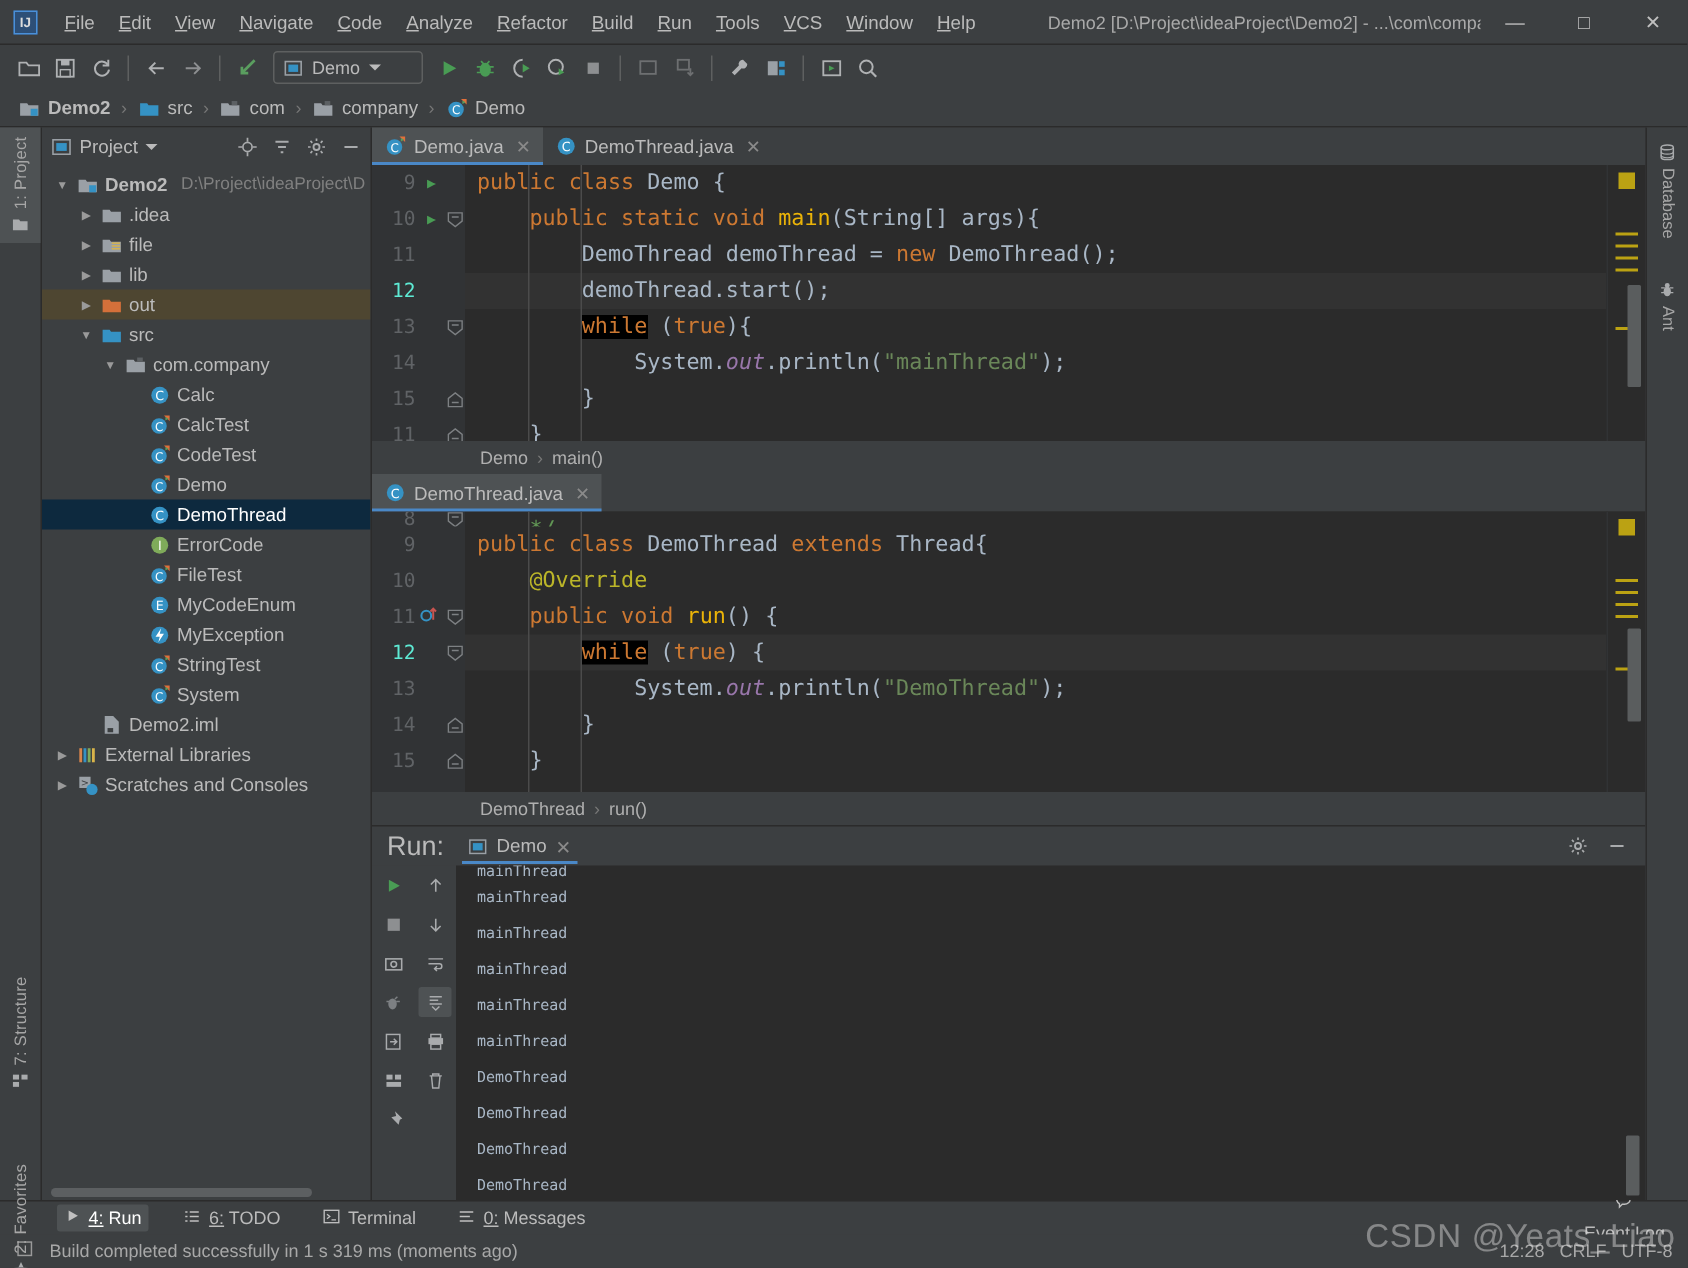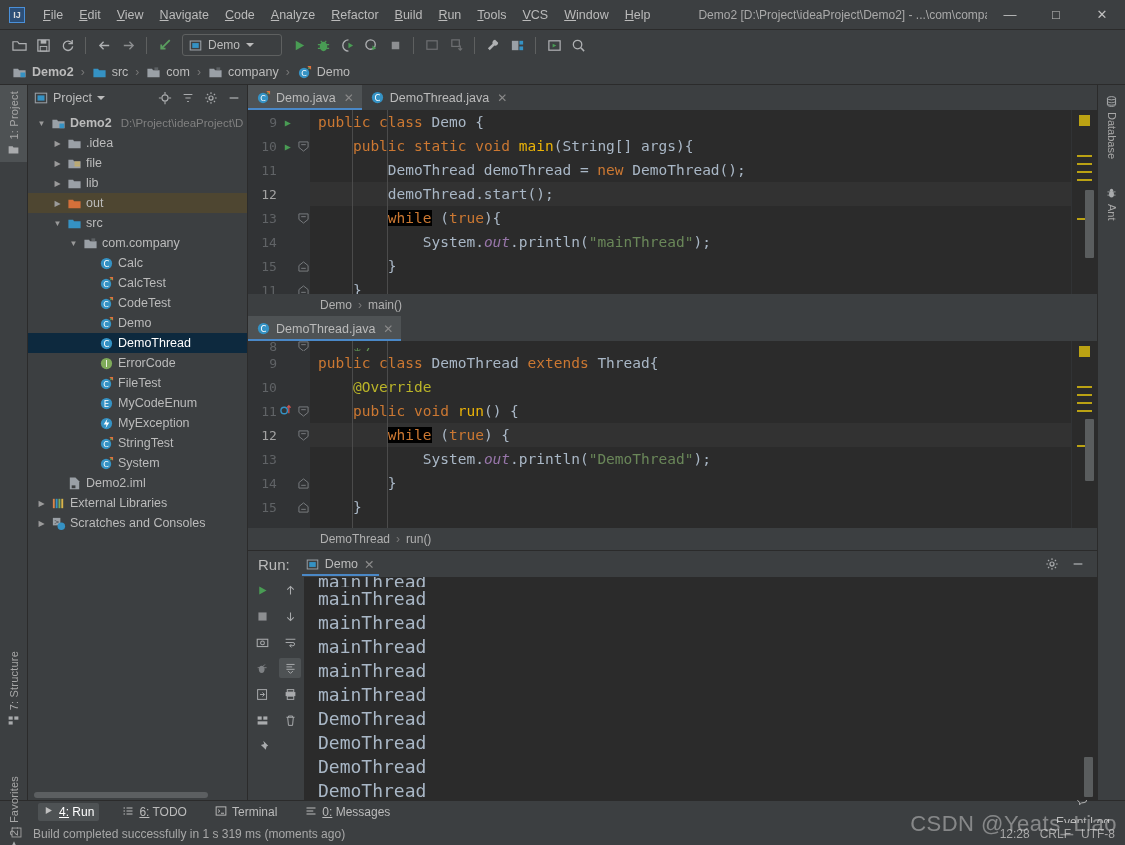"12" .gutter-num.cur { color: #a3a3a3 -> #5eead4 }
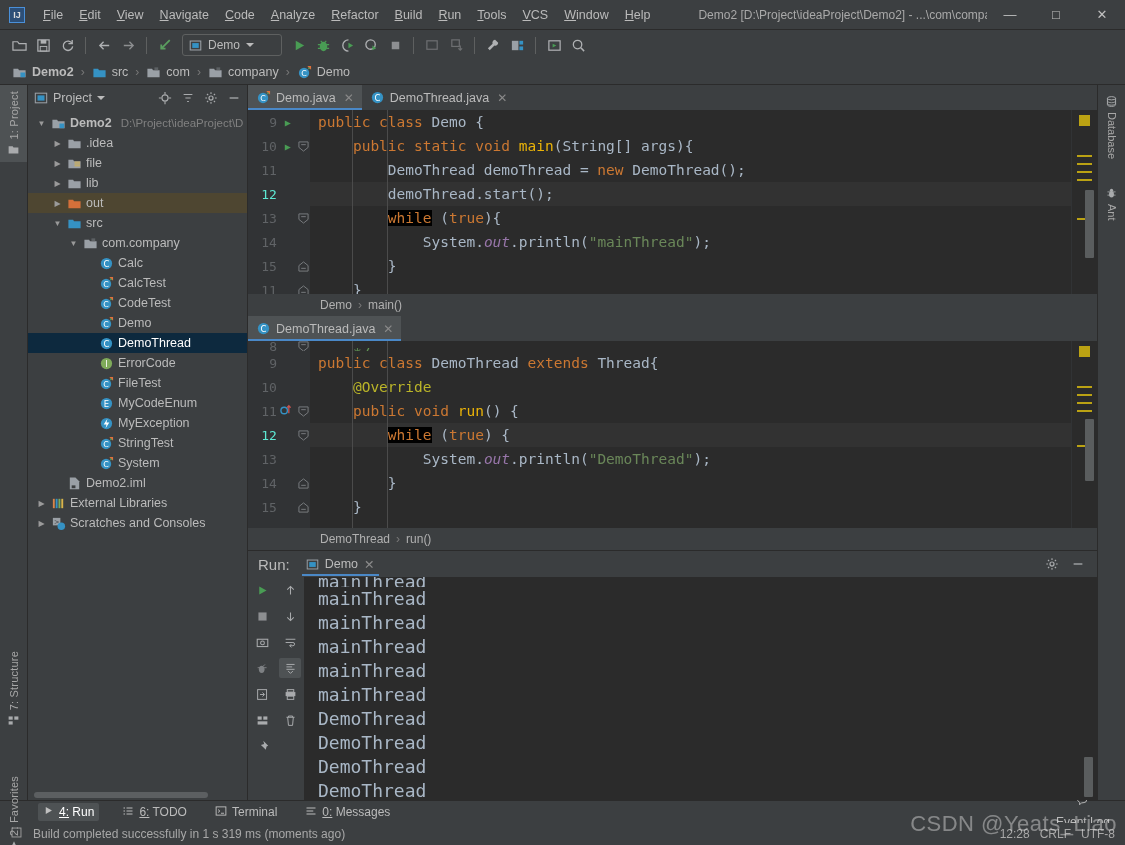"Run:" .run-label { font-size: 15px -> 18px }
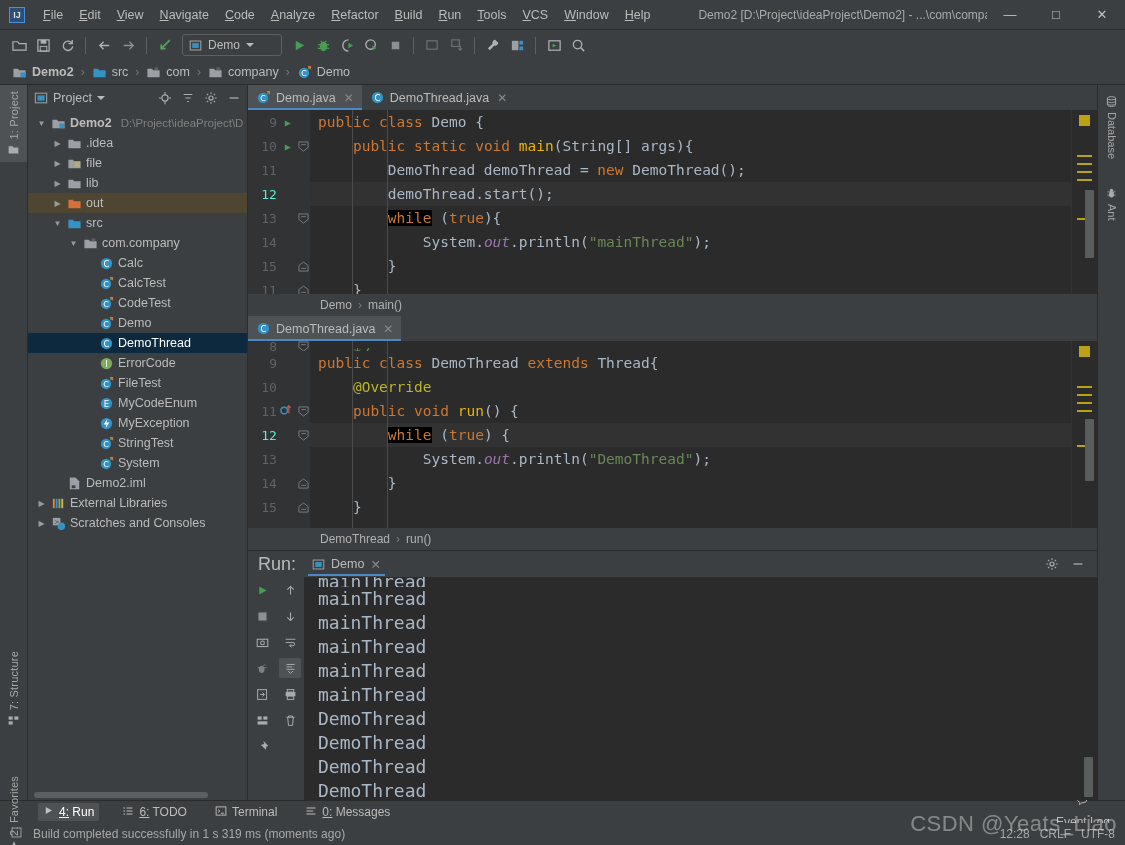"mainThread" .console { font-size: 18px -> 10px }
